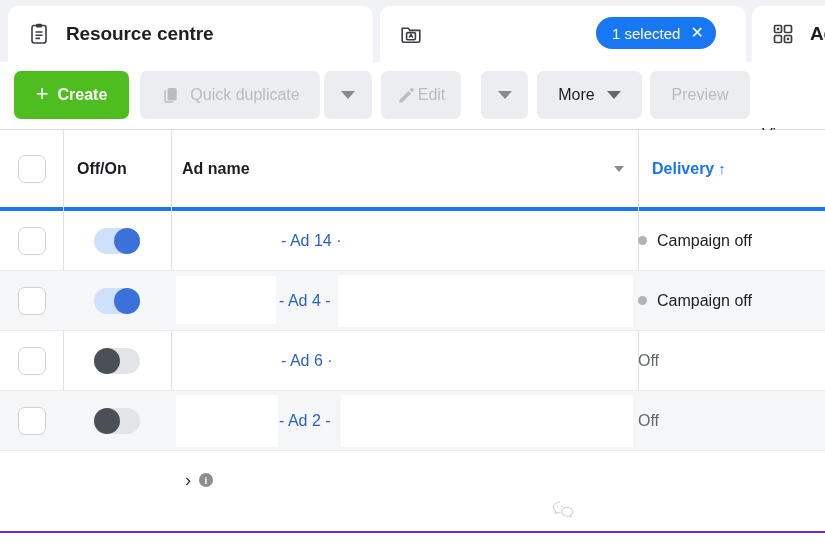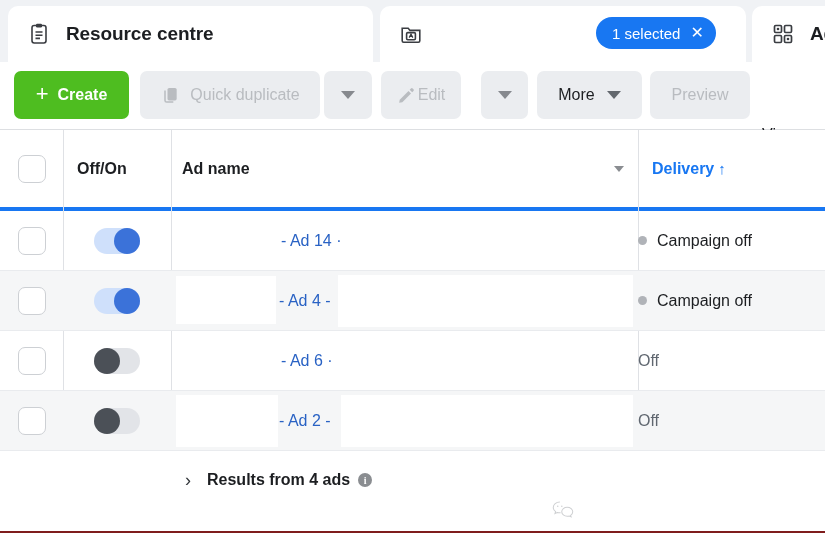"Resource centre" #root { background: #7f1d1d -> #6d28d9 }
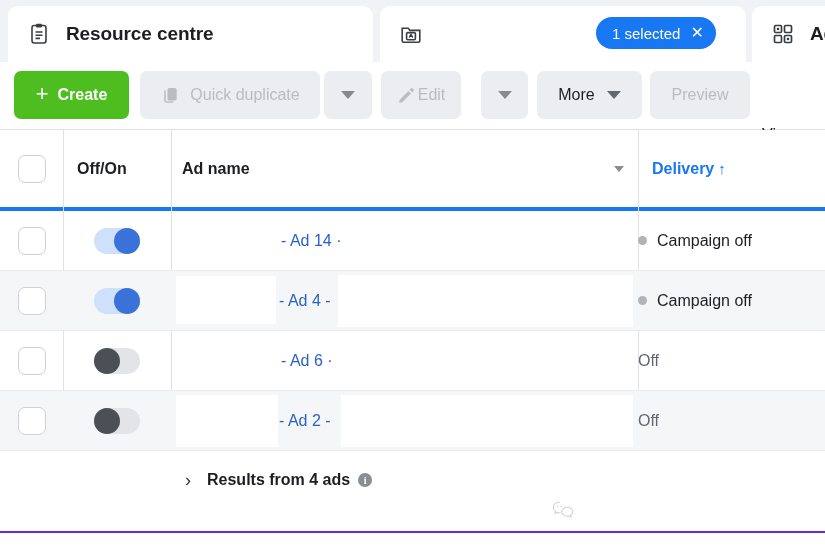"Results from 4 ads" span.results-label { html: <span>Results from 4 ads</span> -> none }
